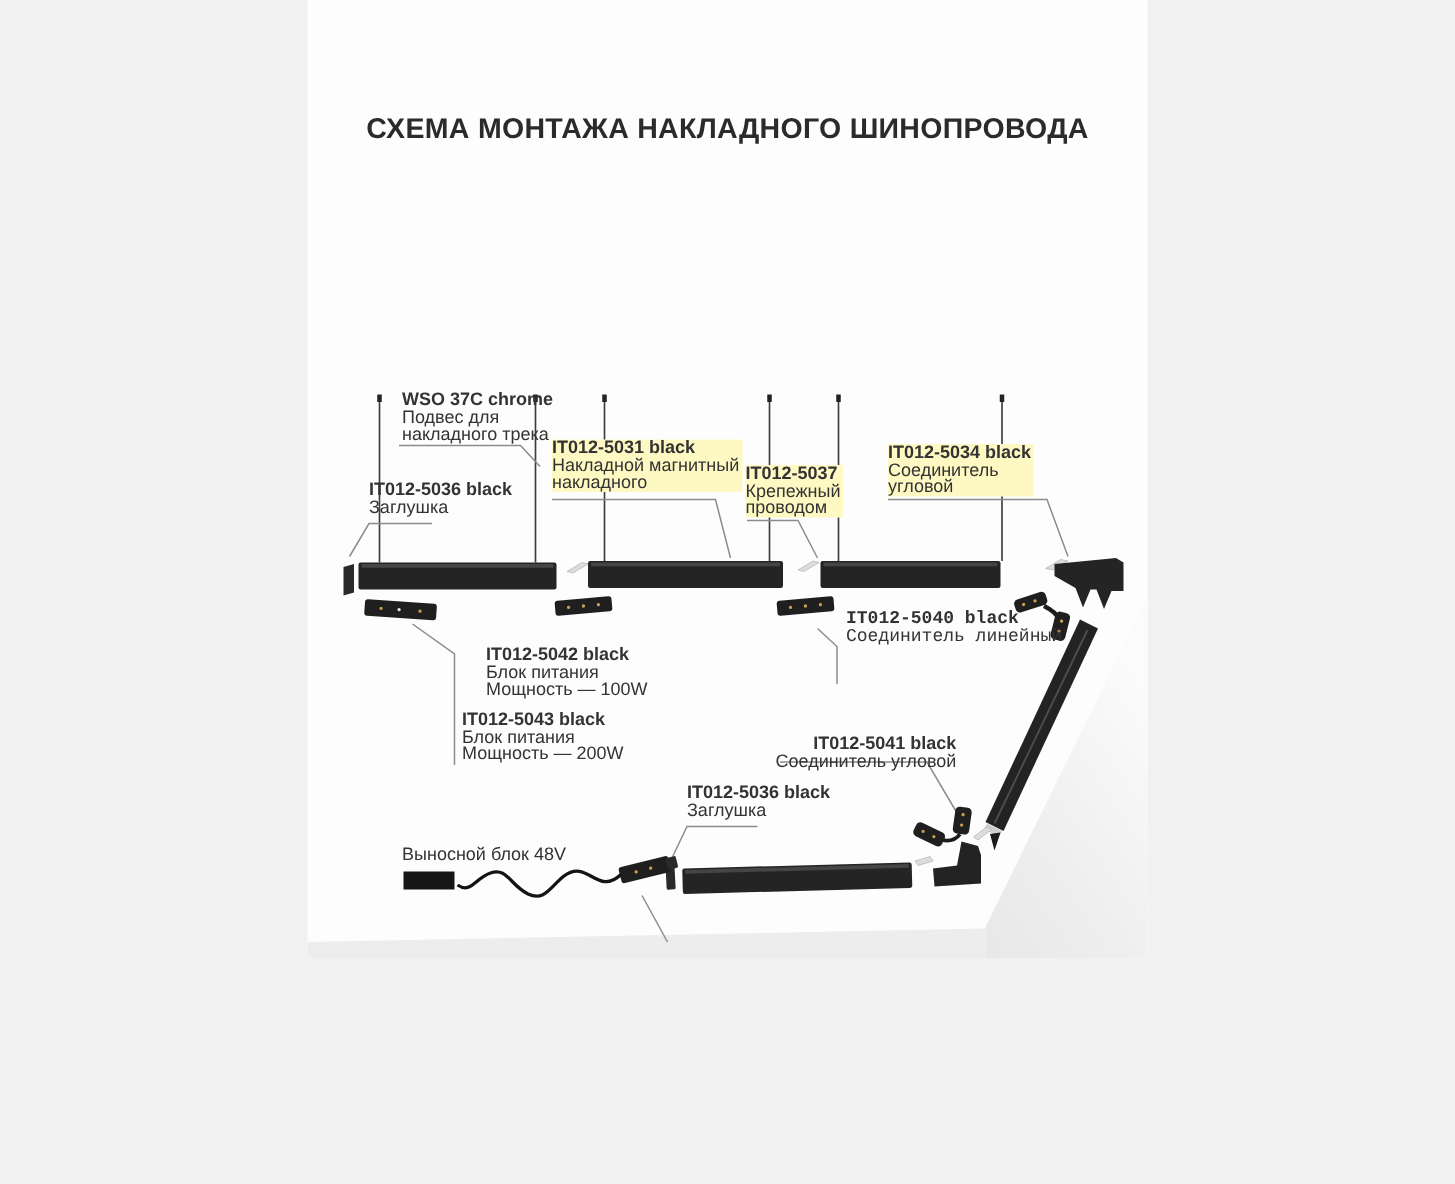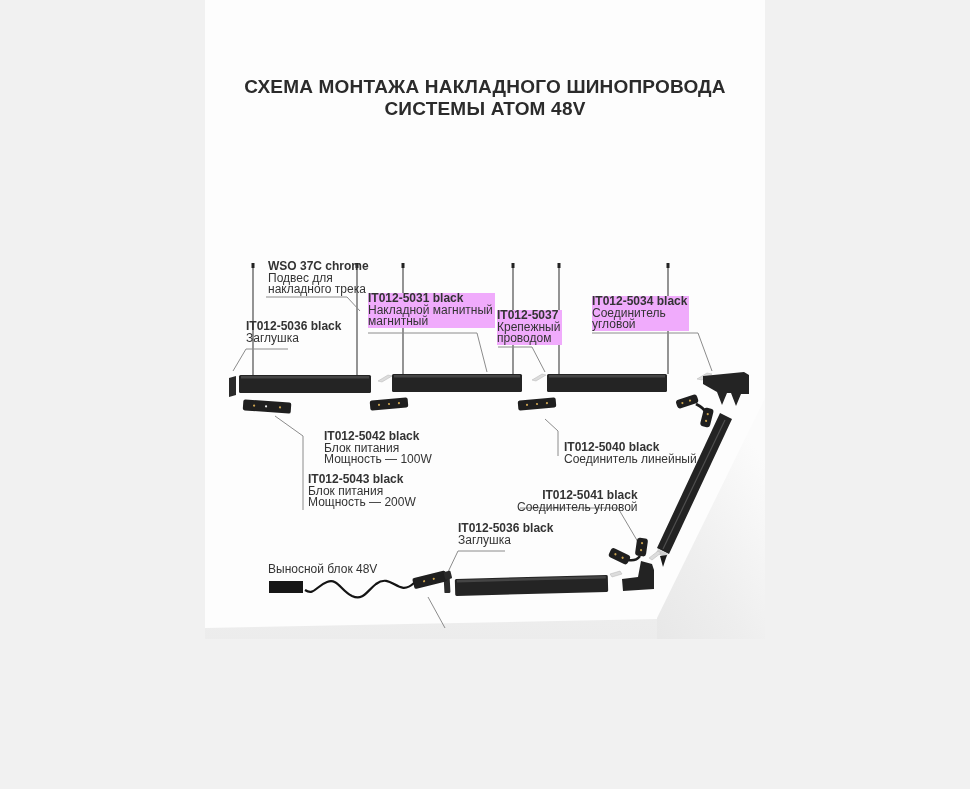"СИСТЕМЫ ATOM 48V" div { html: <div>СИСТЕМЫ ATOM 48V</div> -> none }
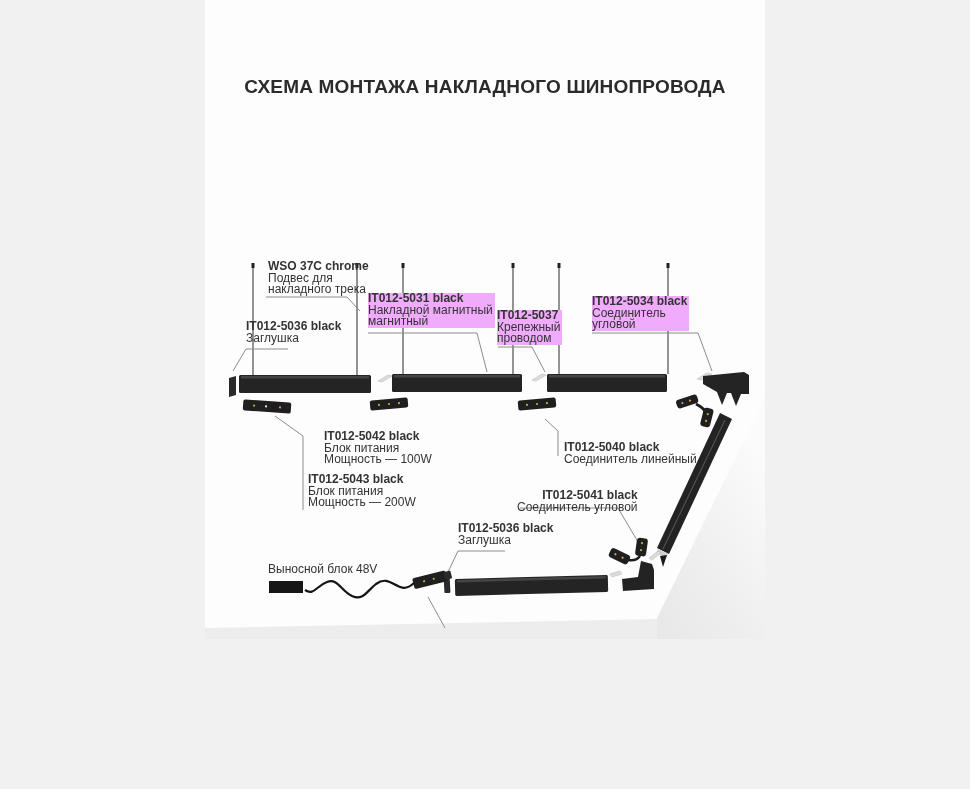"IT012-5031 black" .lbl.masked { background: #f0abfc -> #fef9c3 }
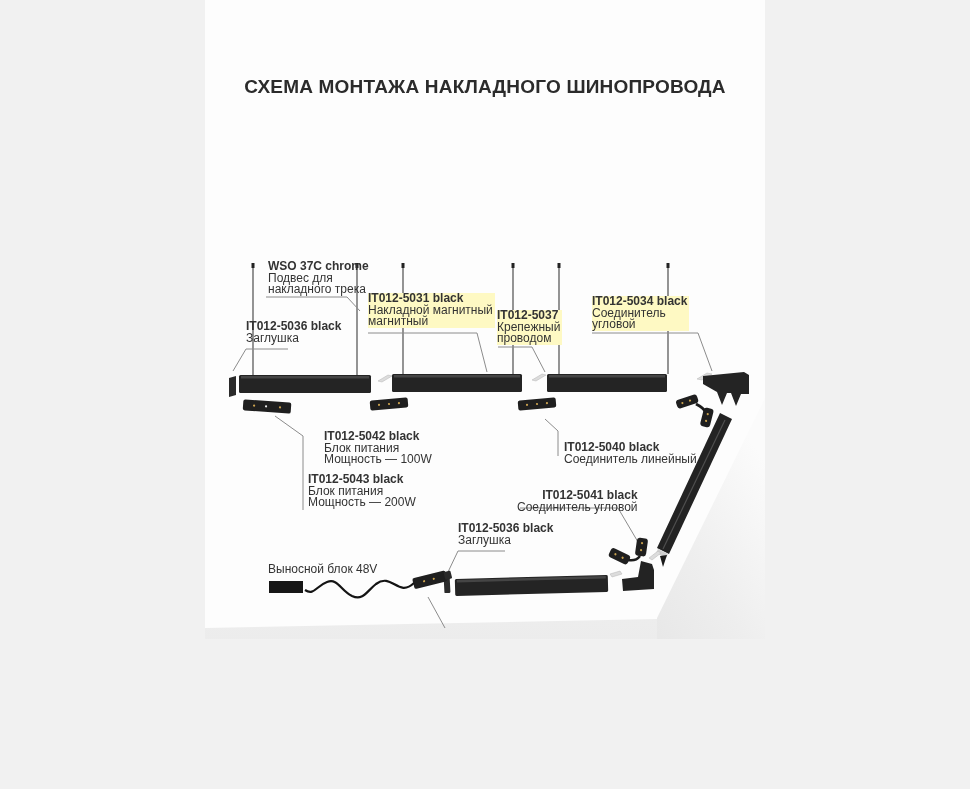"магнитный" div { text: магнитный -> накладного }
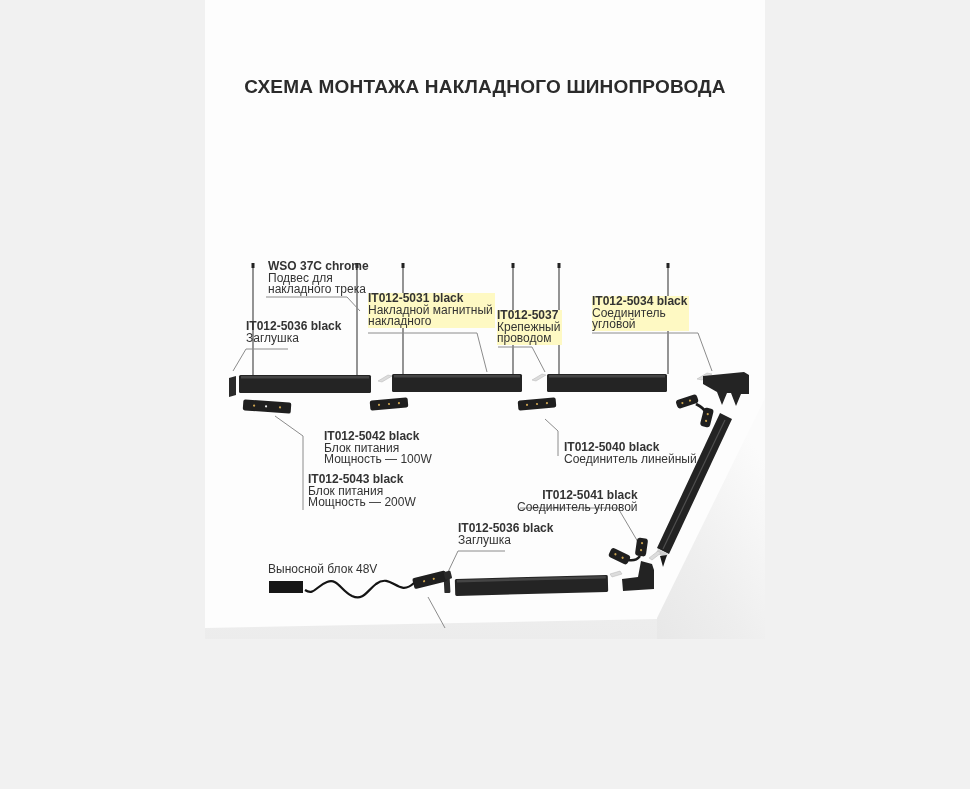"IT012-5040 black" div.lbl { font-family: none -> Liberation Mono, monospace; top: 442px -> 407px }
